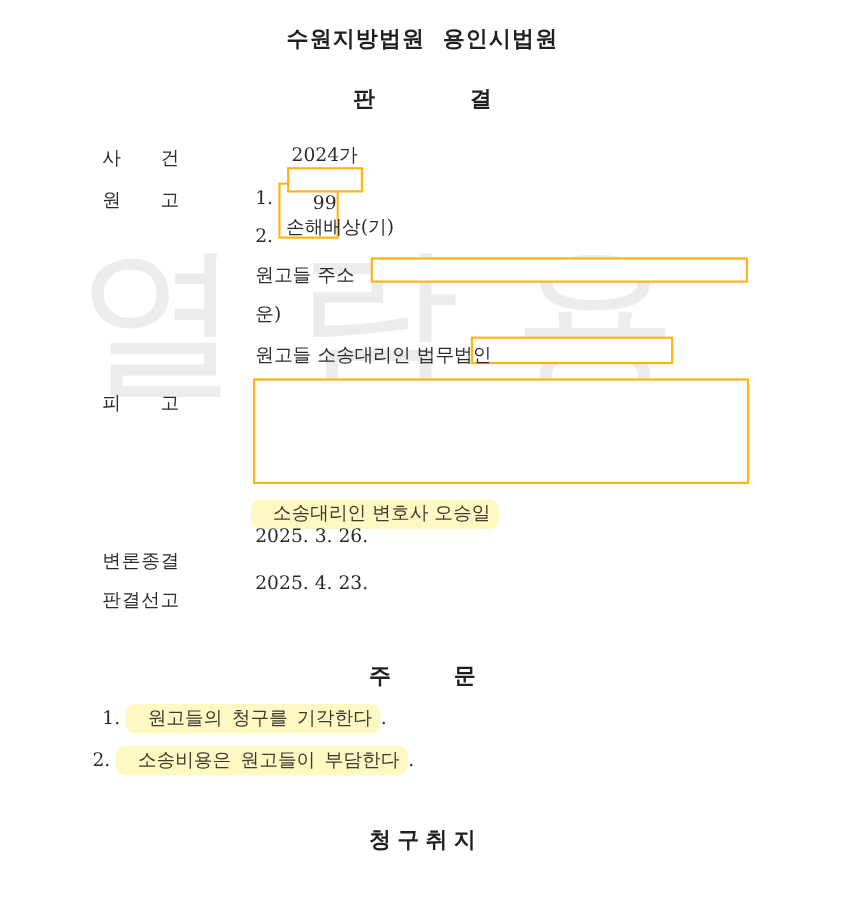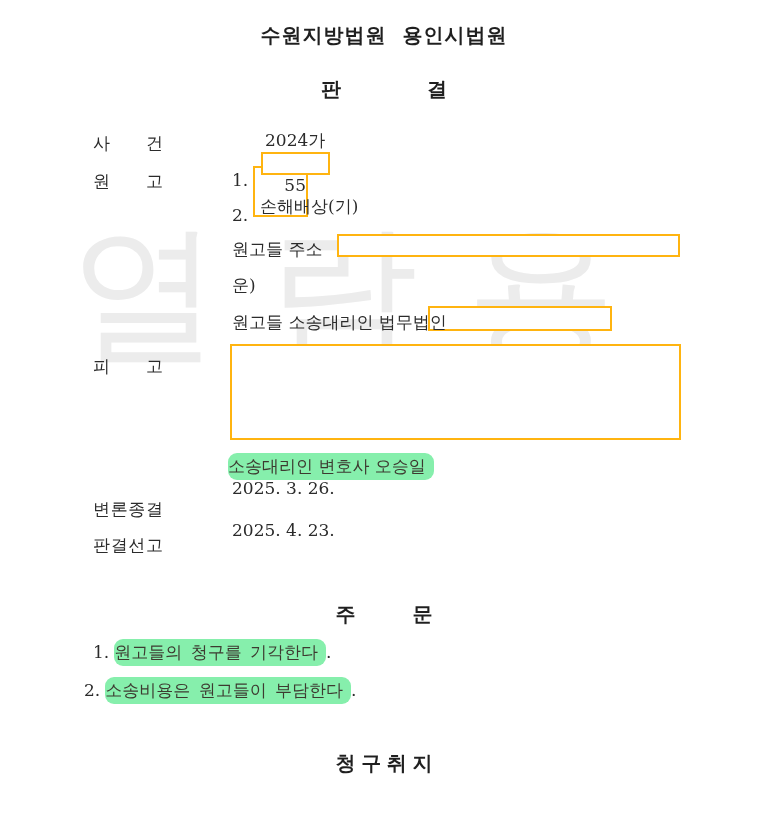"55" span { text: 55 -> 99 }
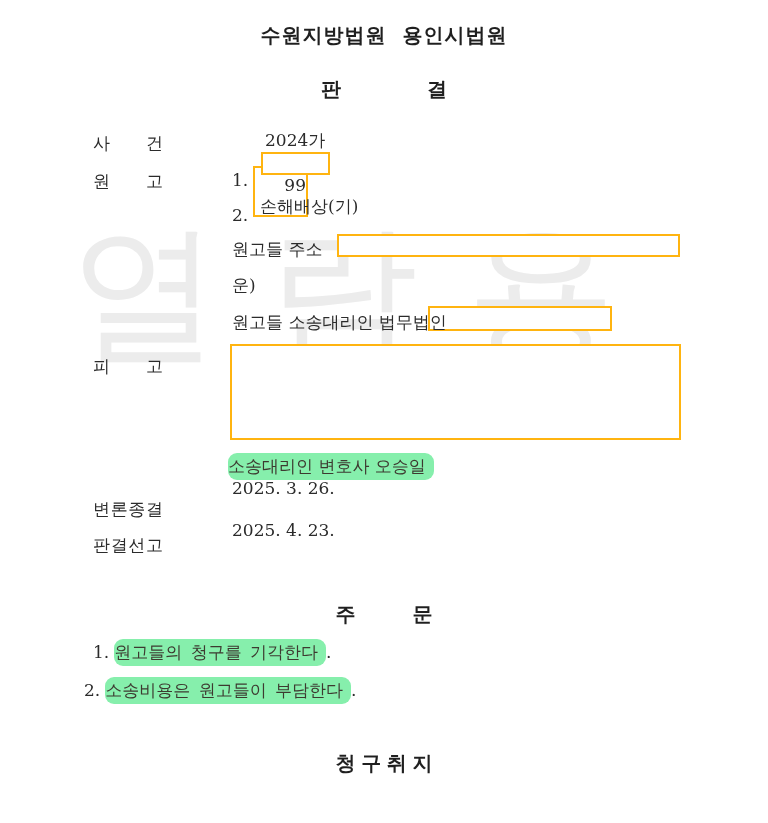"소송대리인 변호사 오승일" .hl { background: #86efac -> #fef9c3; padding: 3px 8px 4px 0 -> 3px 8px 4px 20px }
